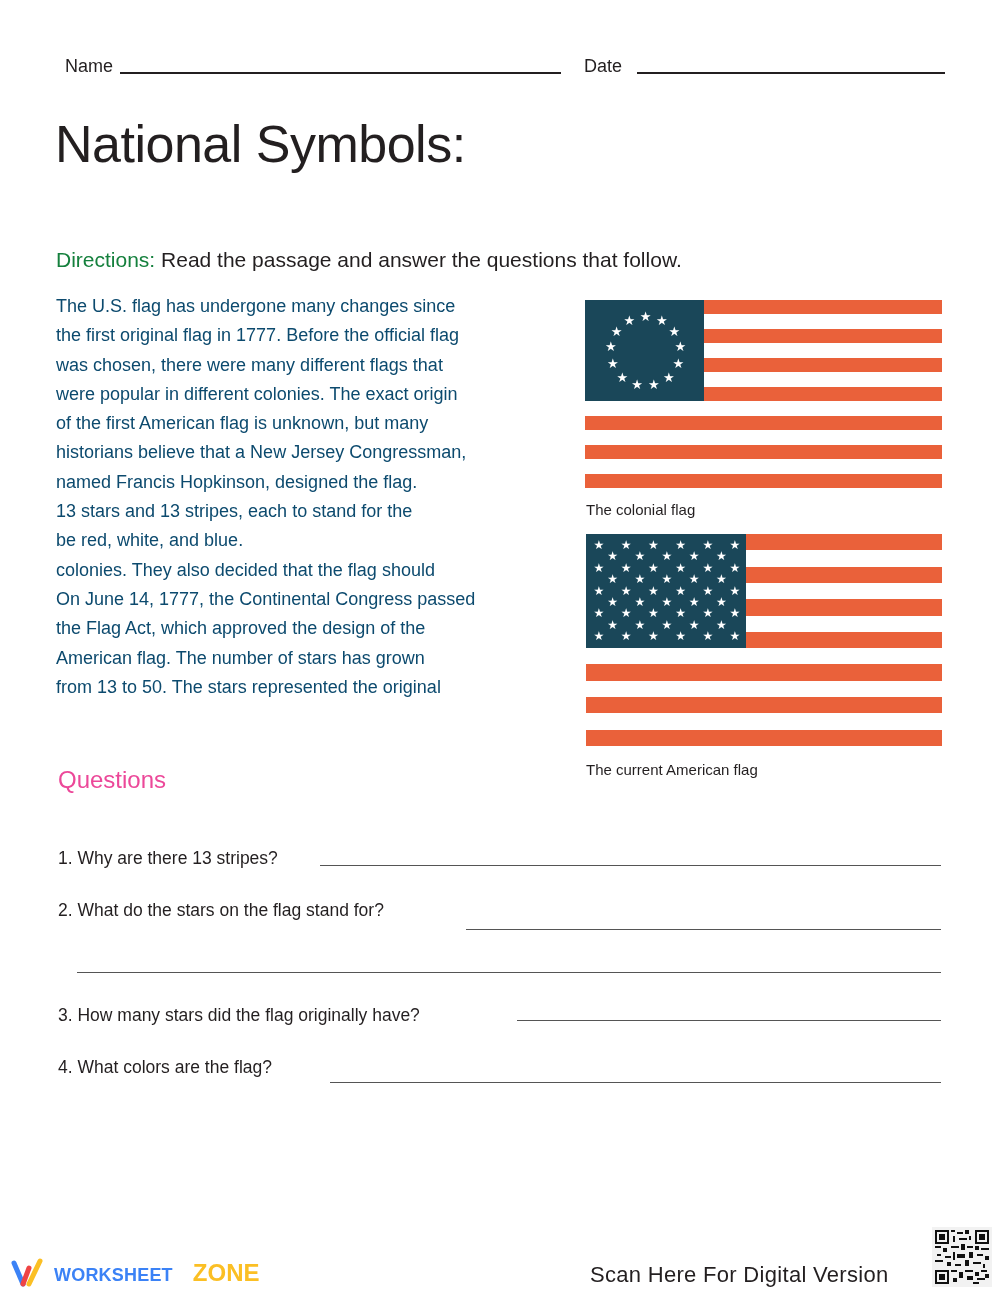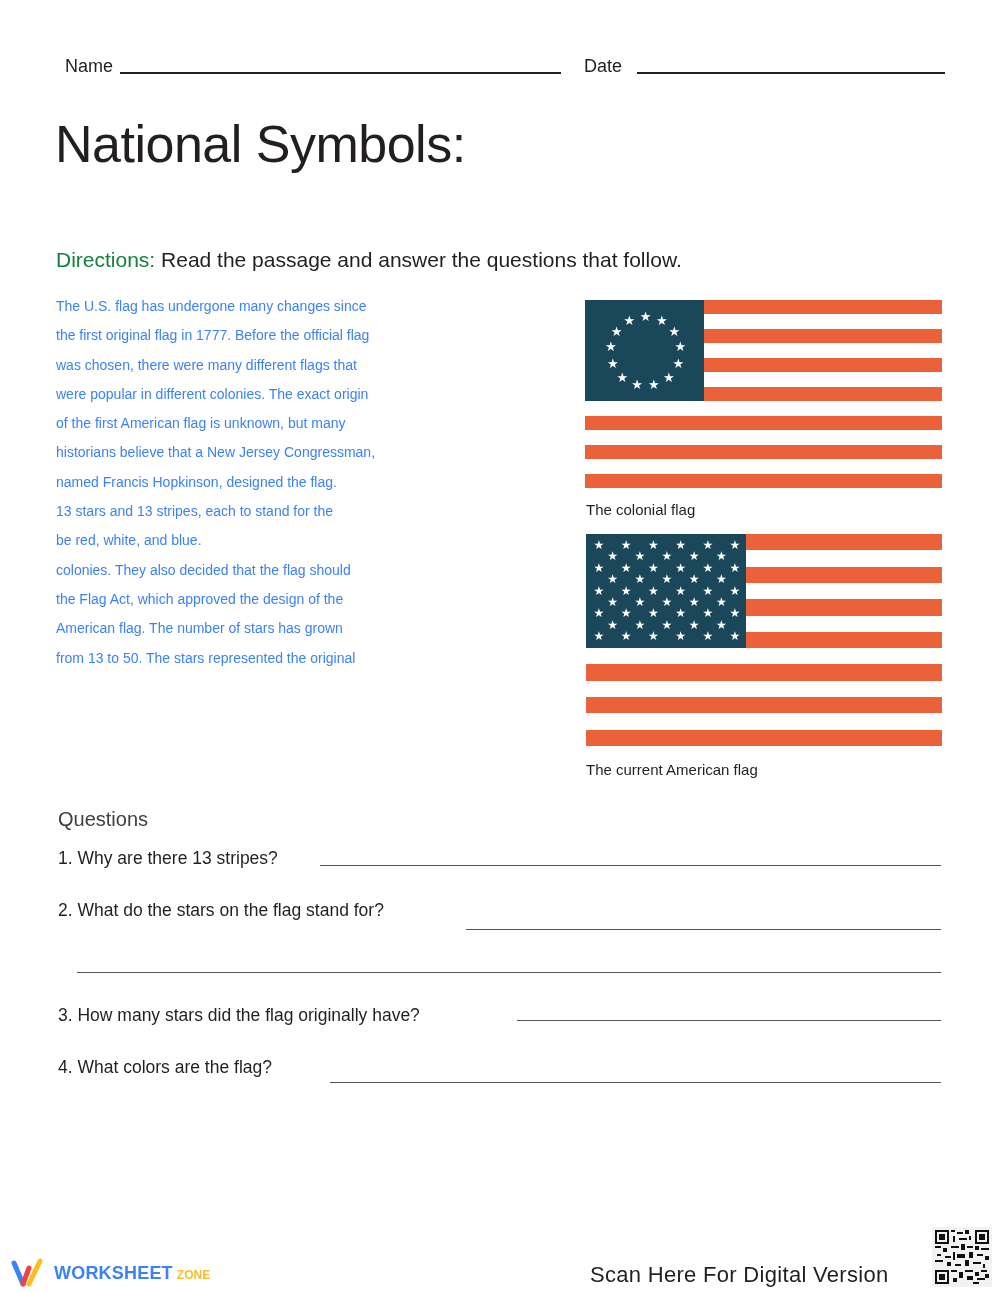"The U.S. flag has undergone" .passage { color: #3b82f6 -> #0c4a6e; font-size: 14px -> 18px }
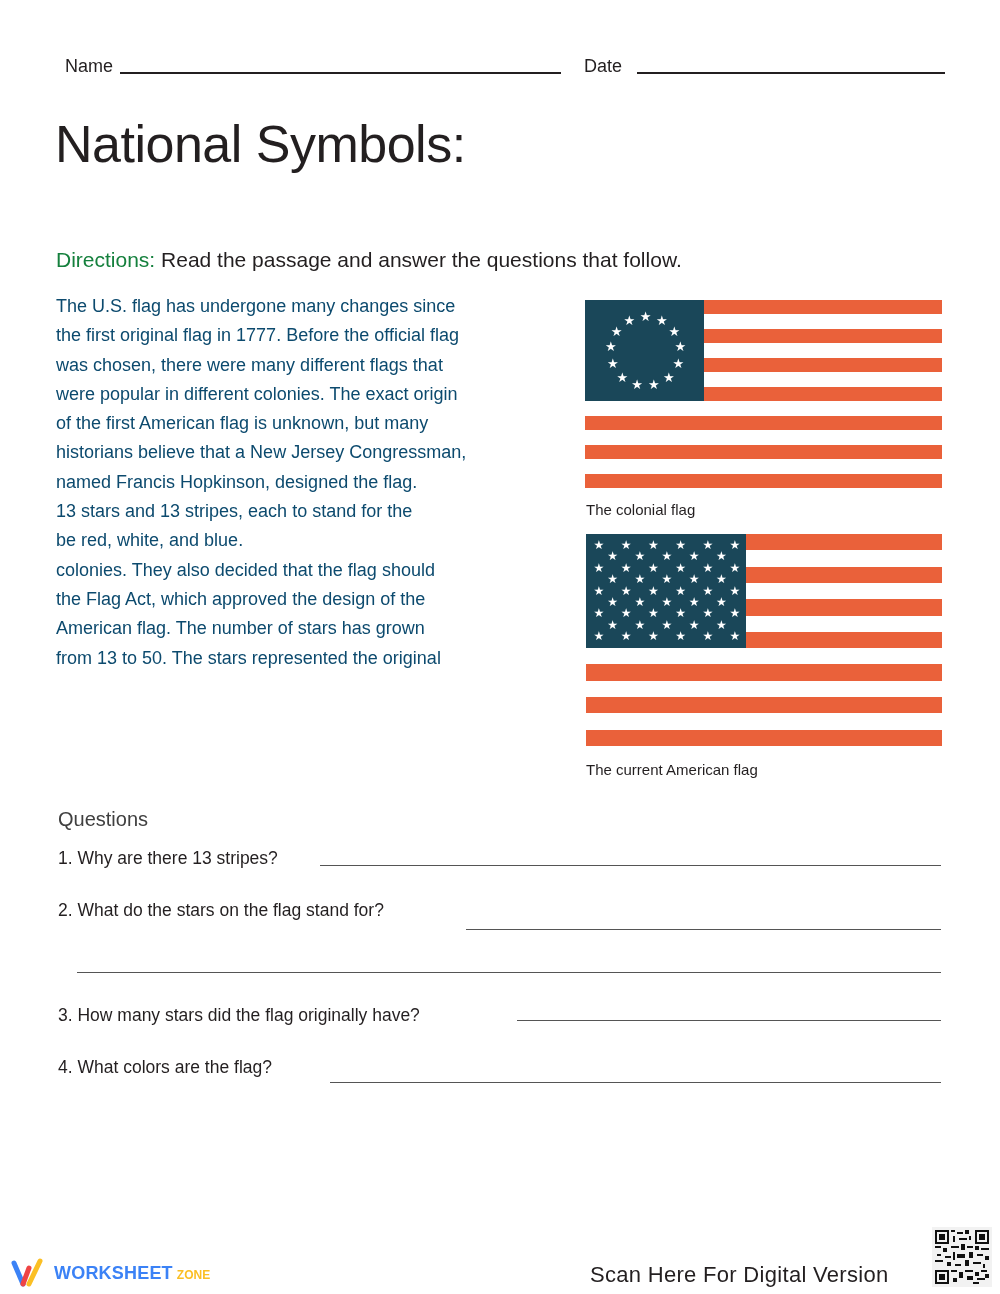"On June 14, 1777, the" p { html: none -> <p>On June 14, 1777, the Continental Congress passed</p> }
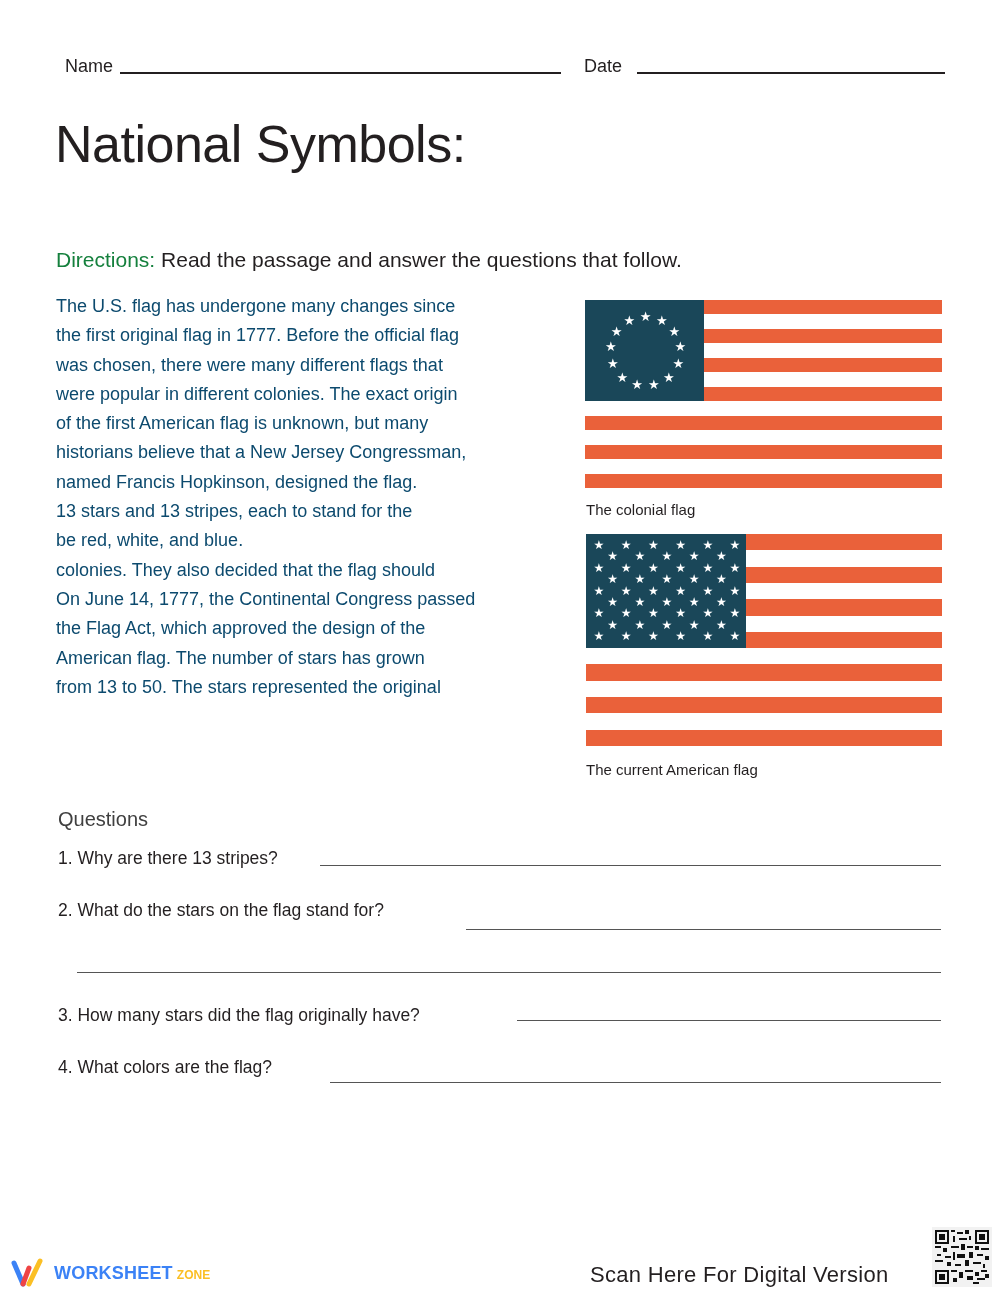"Questions" .q-heading { color: #404040 -> #ec4899; font-size: 20px -> 24px; top: 808px -> 766px }
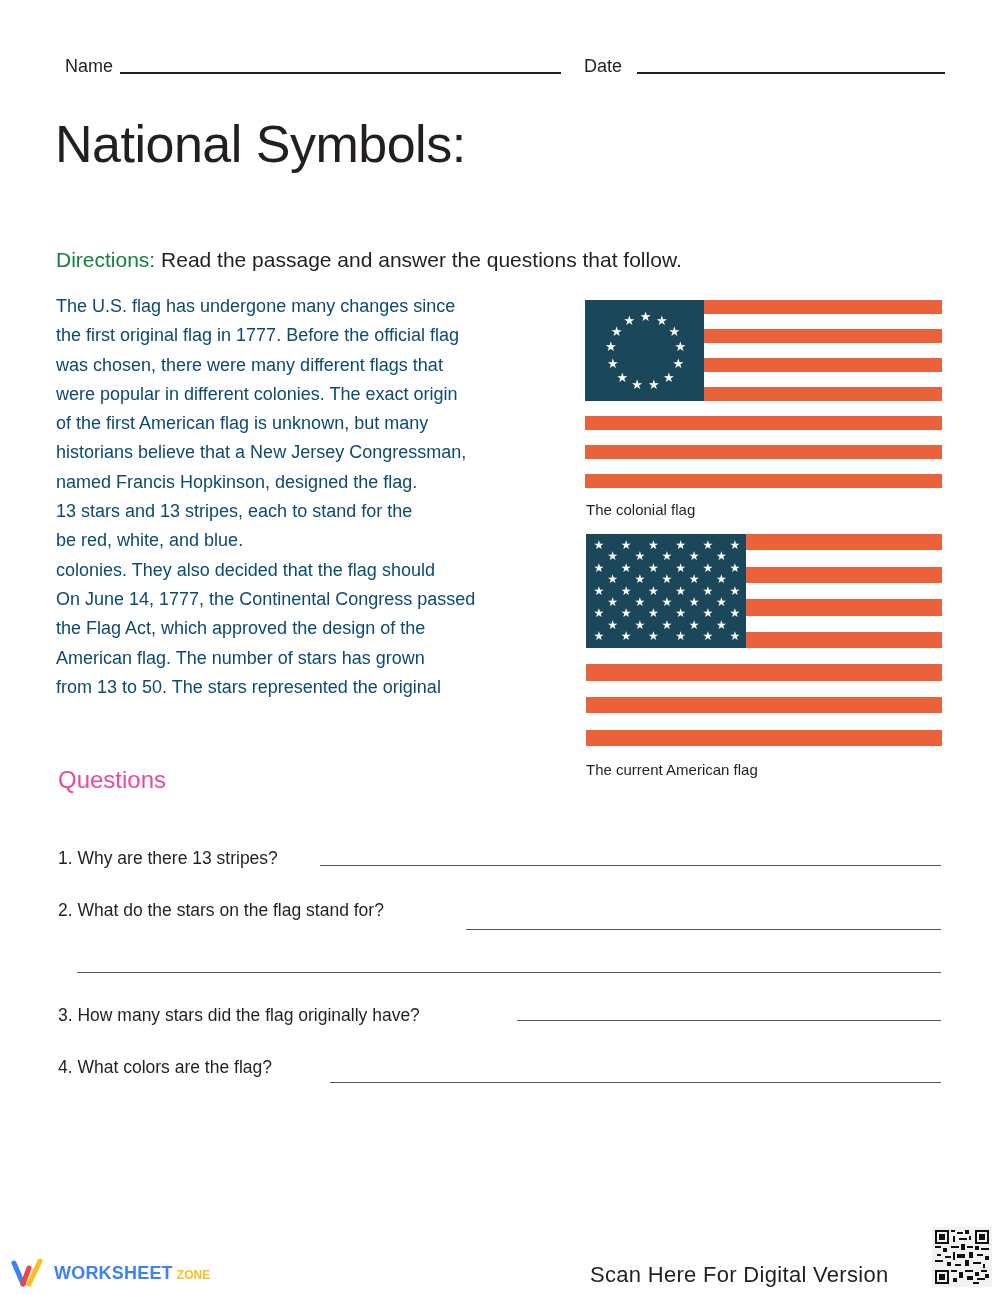"ZONE" .brand-name-b { font-size: 12px -> 24px; margin-left: 4px -> 20px }
